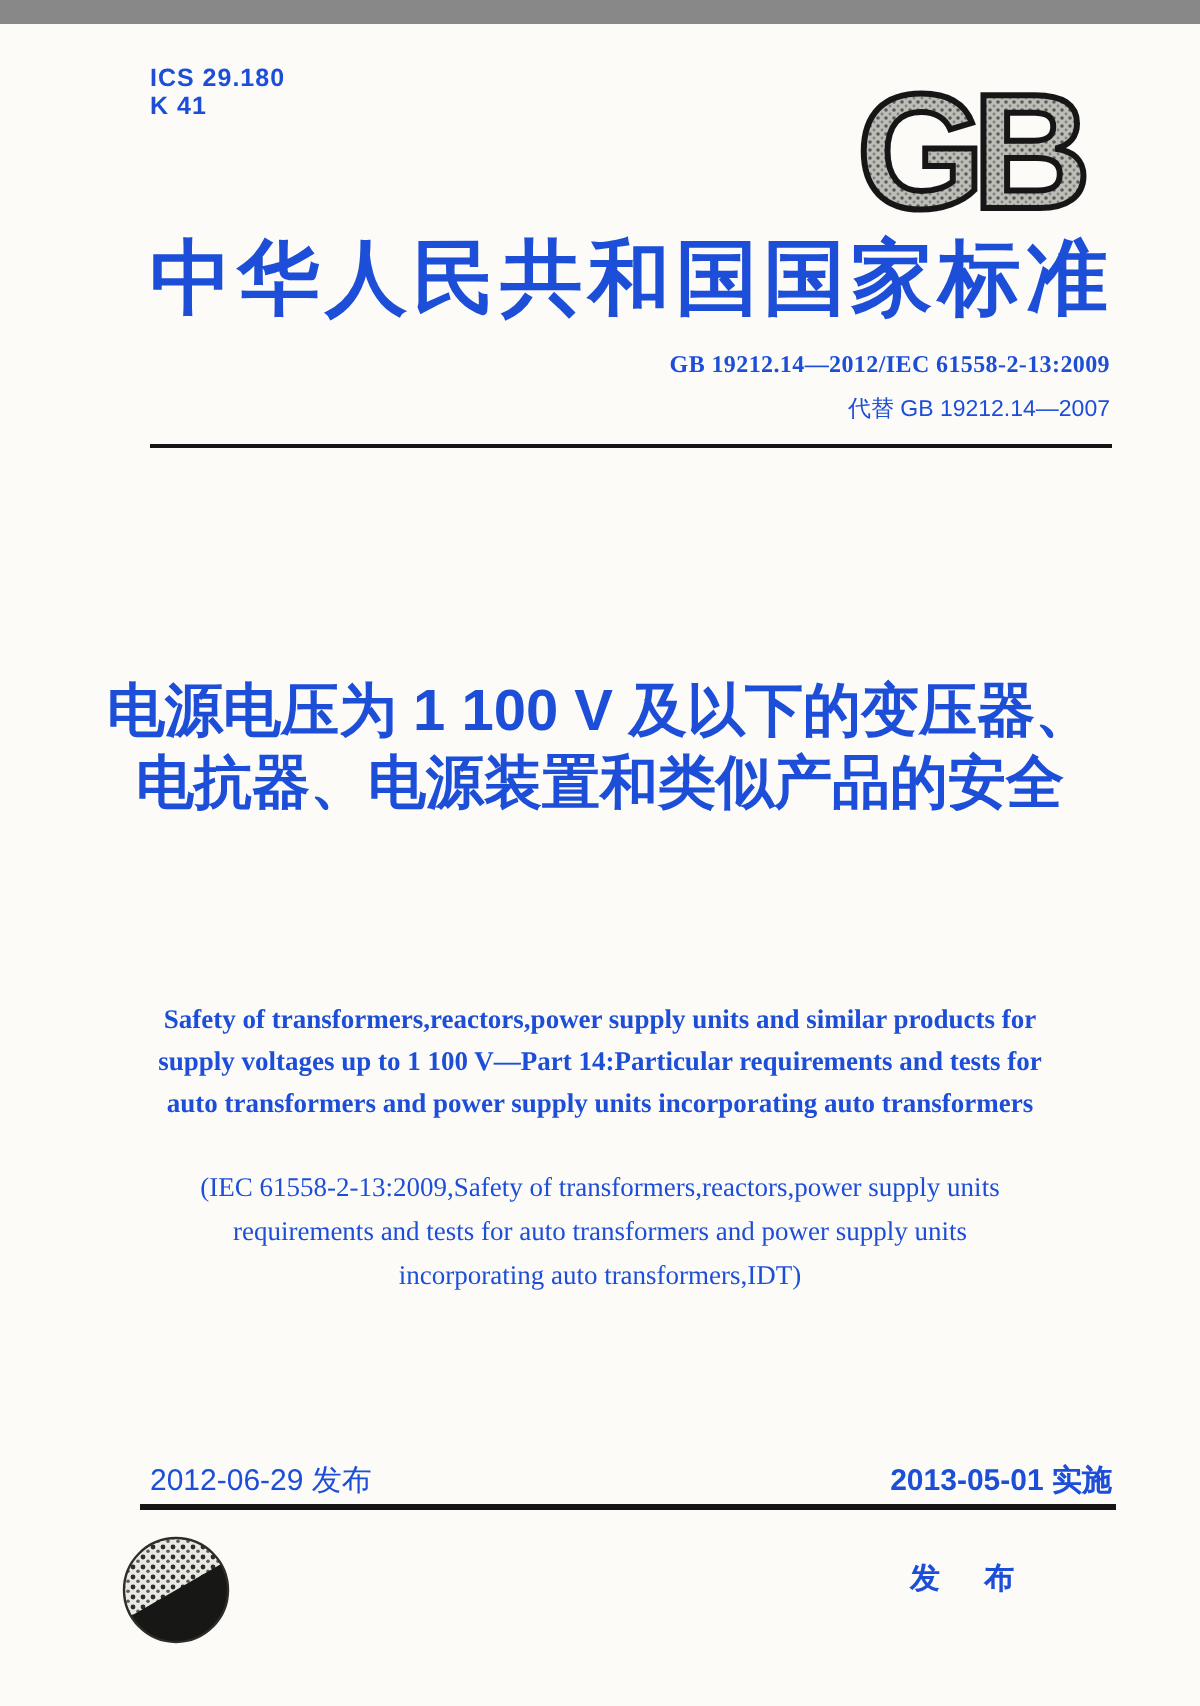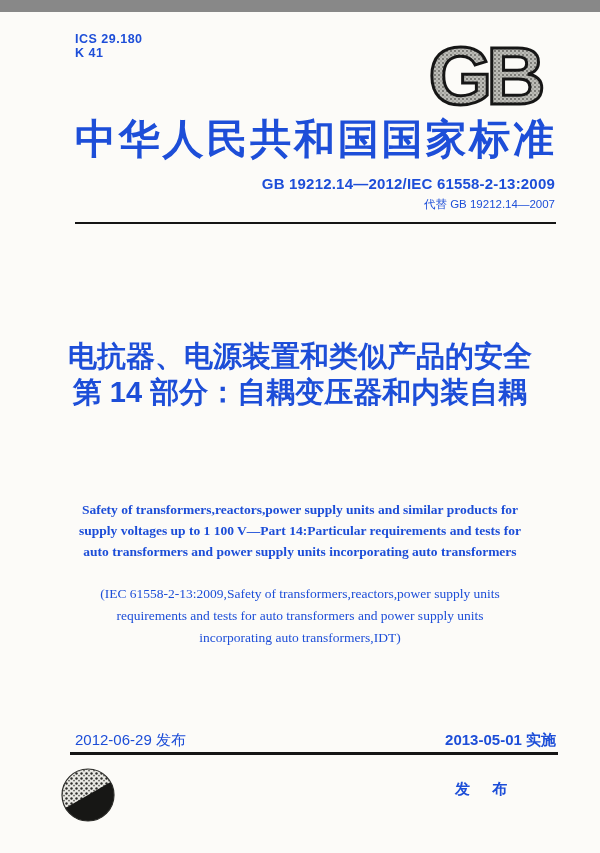"GB 19212.14—2012/IEC 61558-2-13:2009" .std-number { font-family: none -> Liberation Serif, serif; font-size: 15px -> 12px }
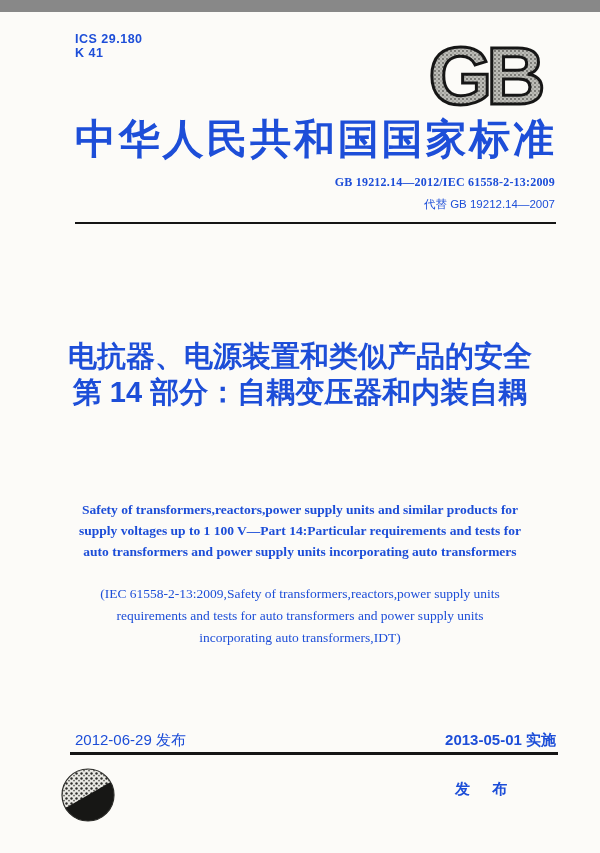"电源电压为 1 100 V 及以下的变压器、" div { html: none -> <div>电源电压为 1 100 V 及以下的变压器、</div> }
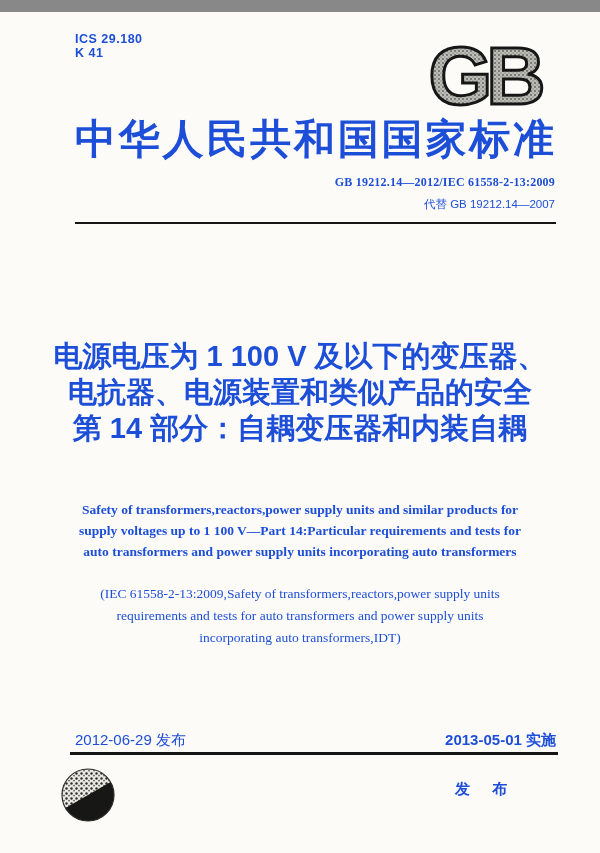"第 14 部分：自耦变压器和内装自耦" div { html: <div>第 14 部分：自耦变压器和内装自耦</div> -> none }
